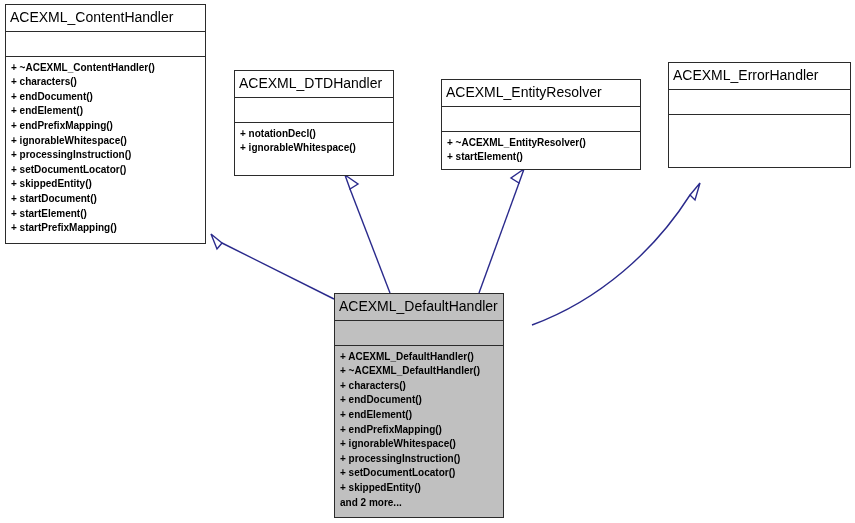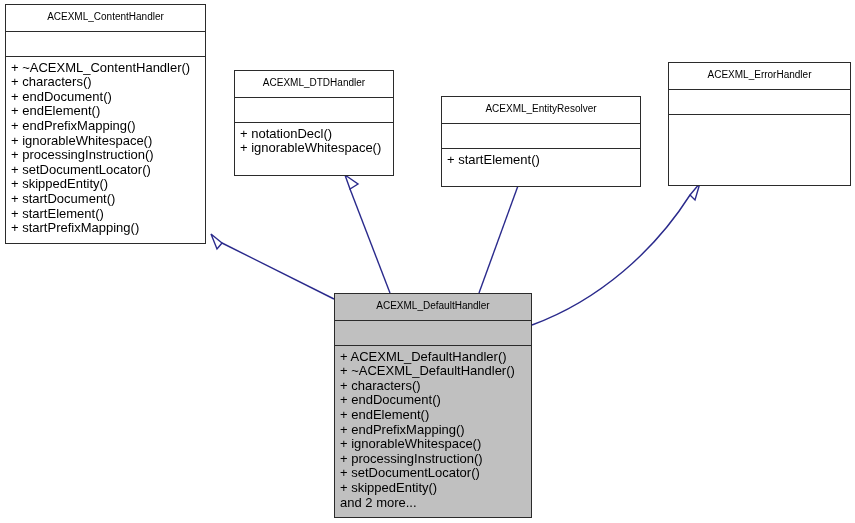"ACEXML_ContentHandler" .uml-title { font-size: 10px -> 14px; text-align: center -> none }
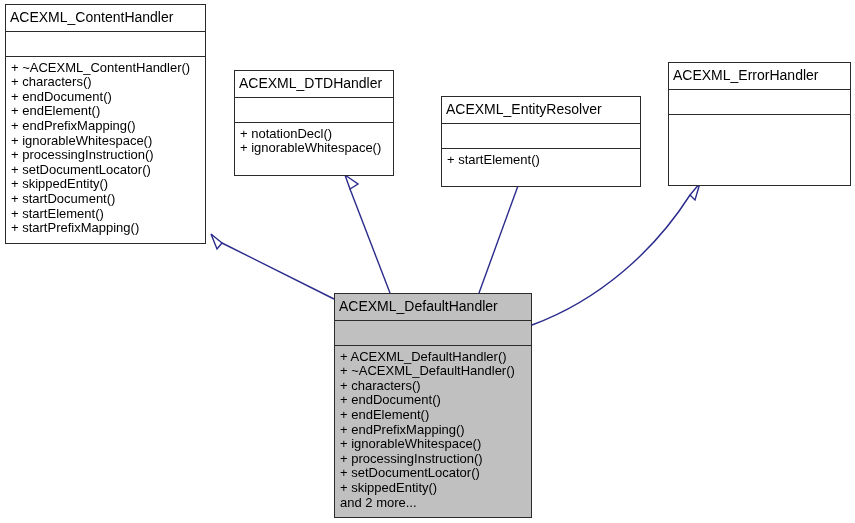"+ ~ACEXML_ContentHandler()" .uml-ops div { font-size: 13px -> 10px; font-weight: none -> bold }
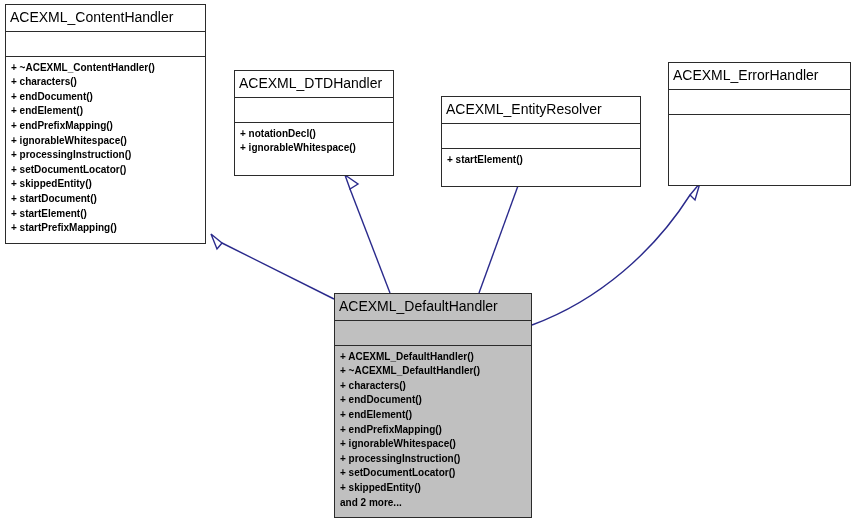"ACEXML_ErrorHandler" #cls-errorhandler { height: 124px -> 106px }
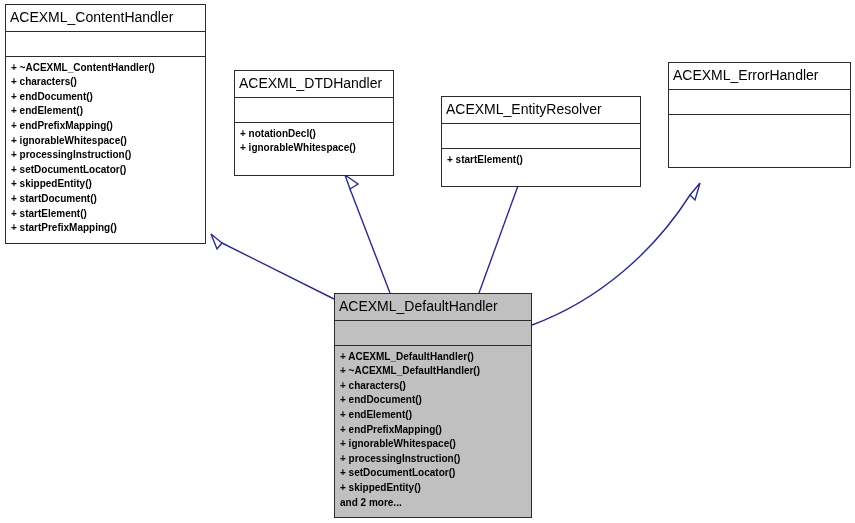"ACEXML_EntityResolver" #cls-entityresolver { margin-top: 17px -> none }
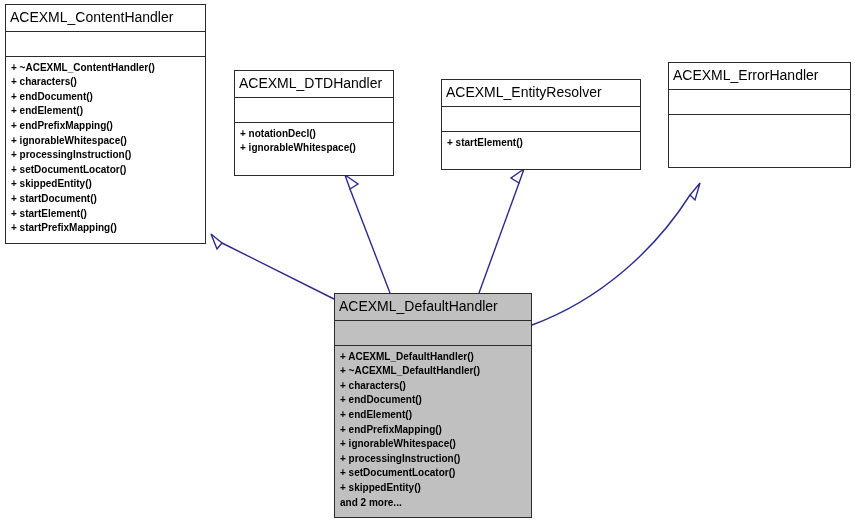"+ ~ACEXML_EntityResolver()" div { html: none -> <div>+ ~ACEXML_EntityResolver()</div> }
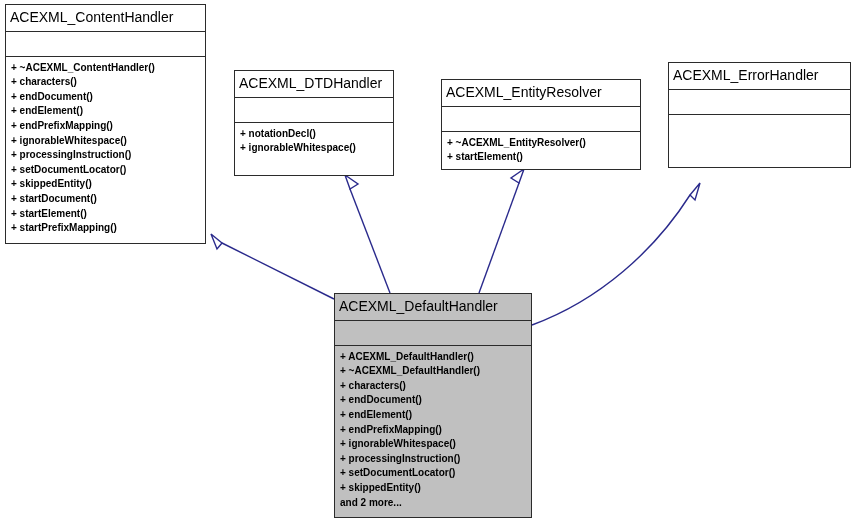"ACEXML_DefaultHandler" #cls-defaulthandler { width: 198px -> 170px }
